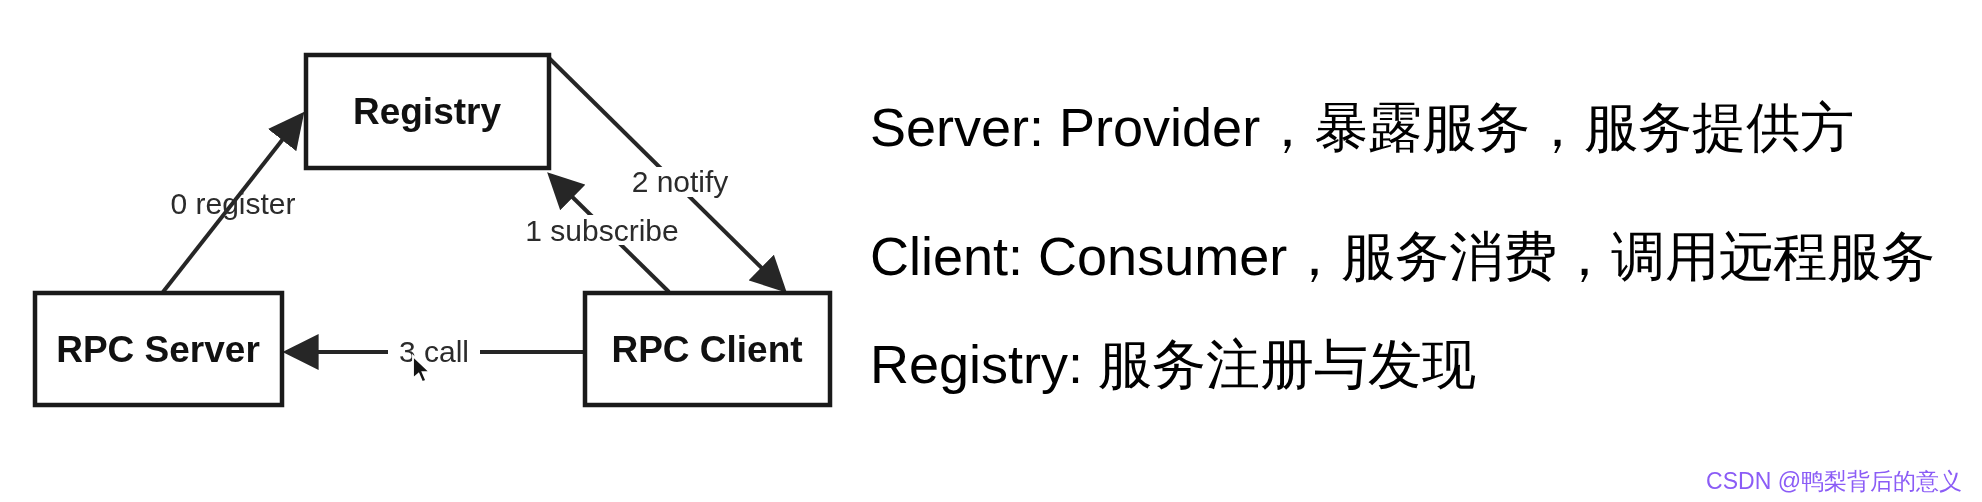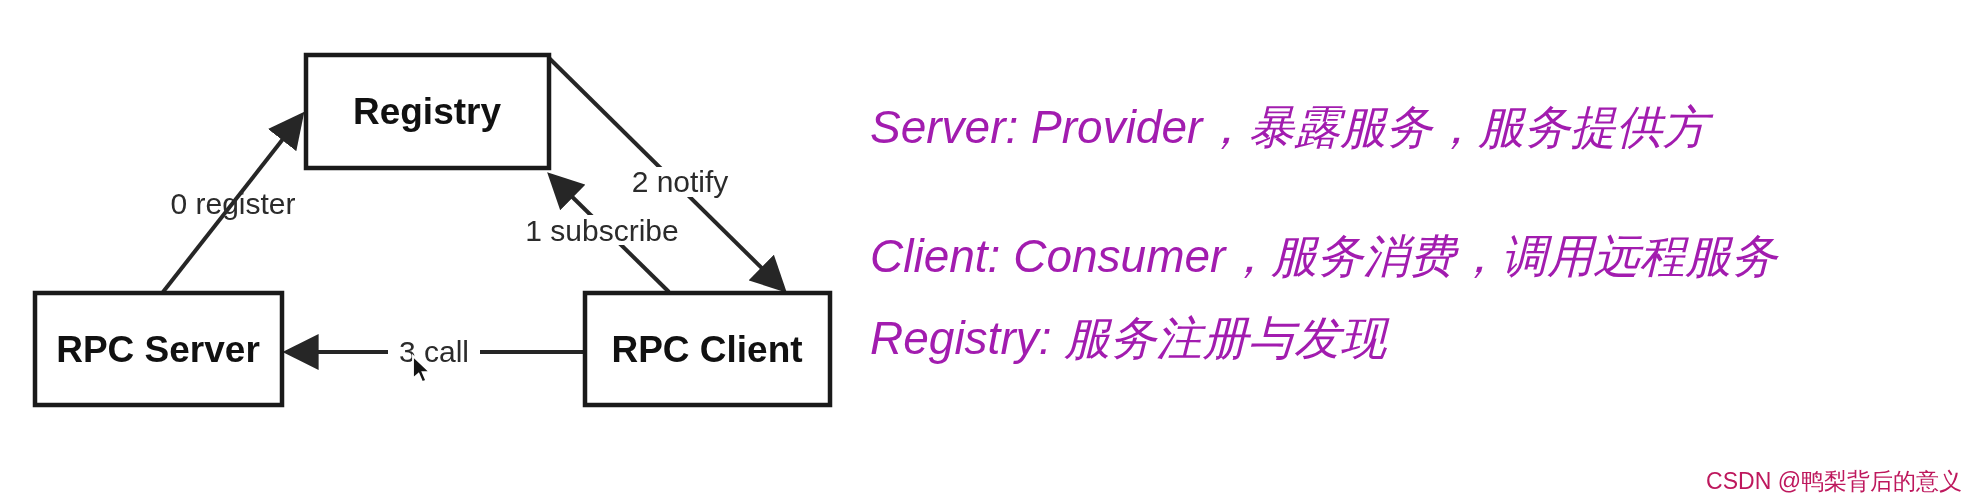"Server: Provider，暴露服务，服务提供方" .note-line { color: #a21caf -> #000000; font-size: 46px -> 54px; font-style: italic -> none }
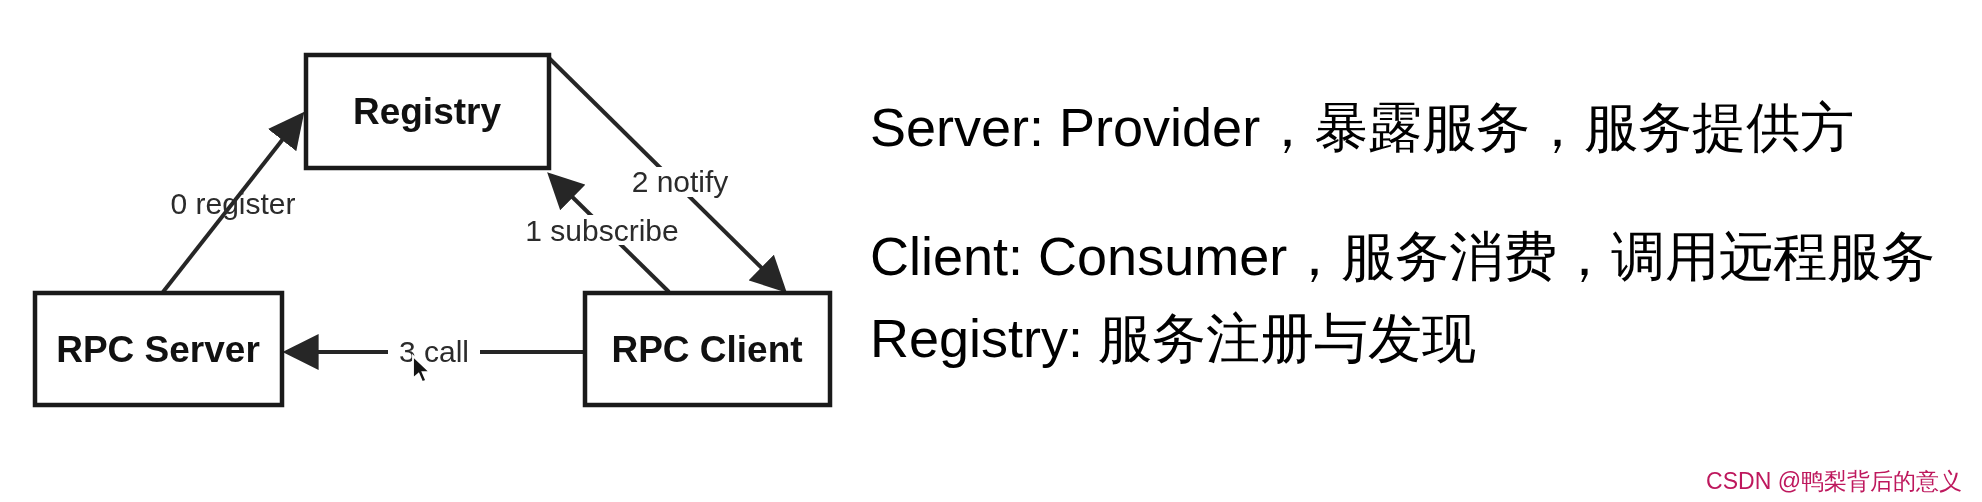"Registry: 服务注册与发现" .note-line.l3 { top: 314px -> 340px }
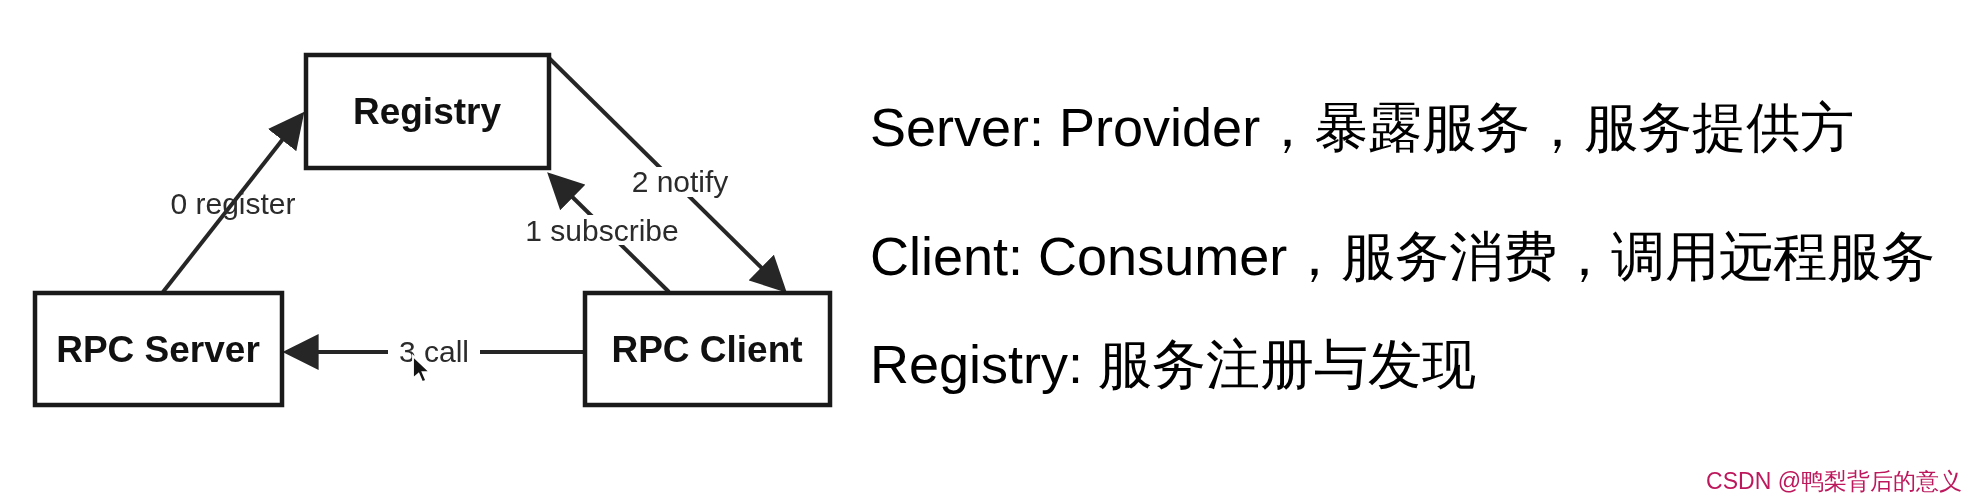"CSDN @鸭梨背后的意义" .watermark { color: #be185d -> #8b5cf6 }
